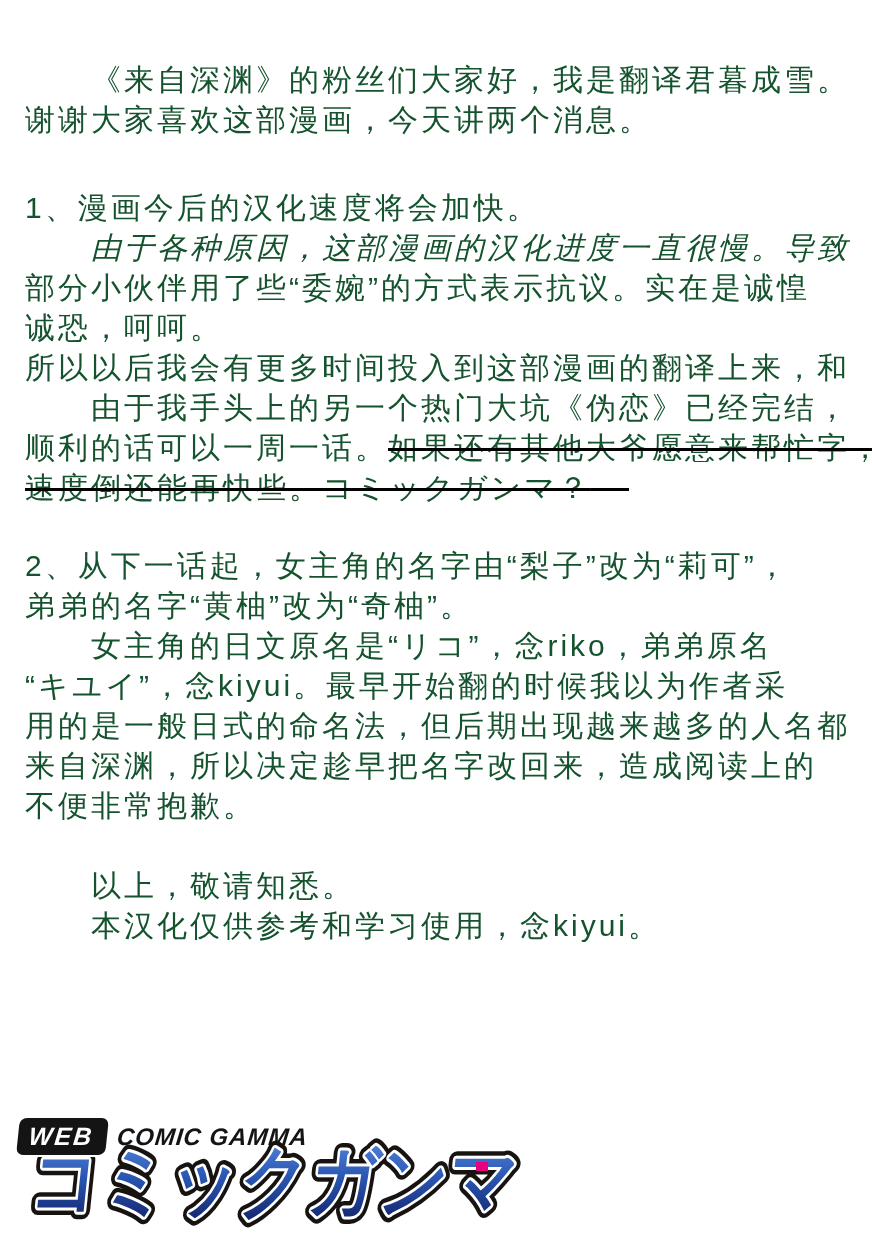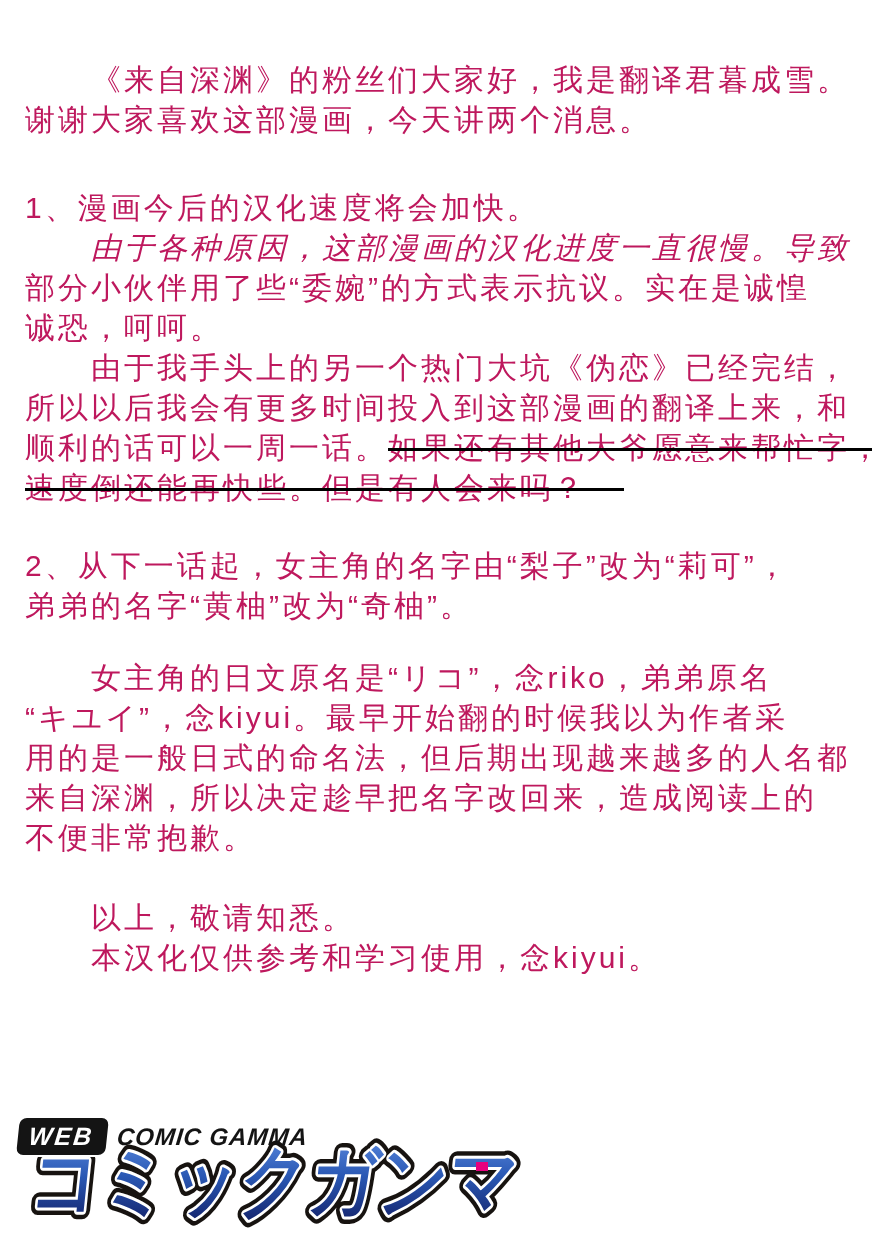"《来自深渊》的粉丝们大家好，我是翻译君暮成雪。" .note { color: #be185d -> #14532d }
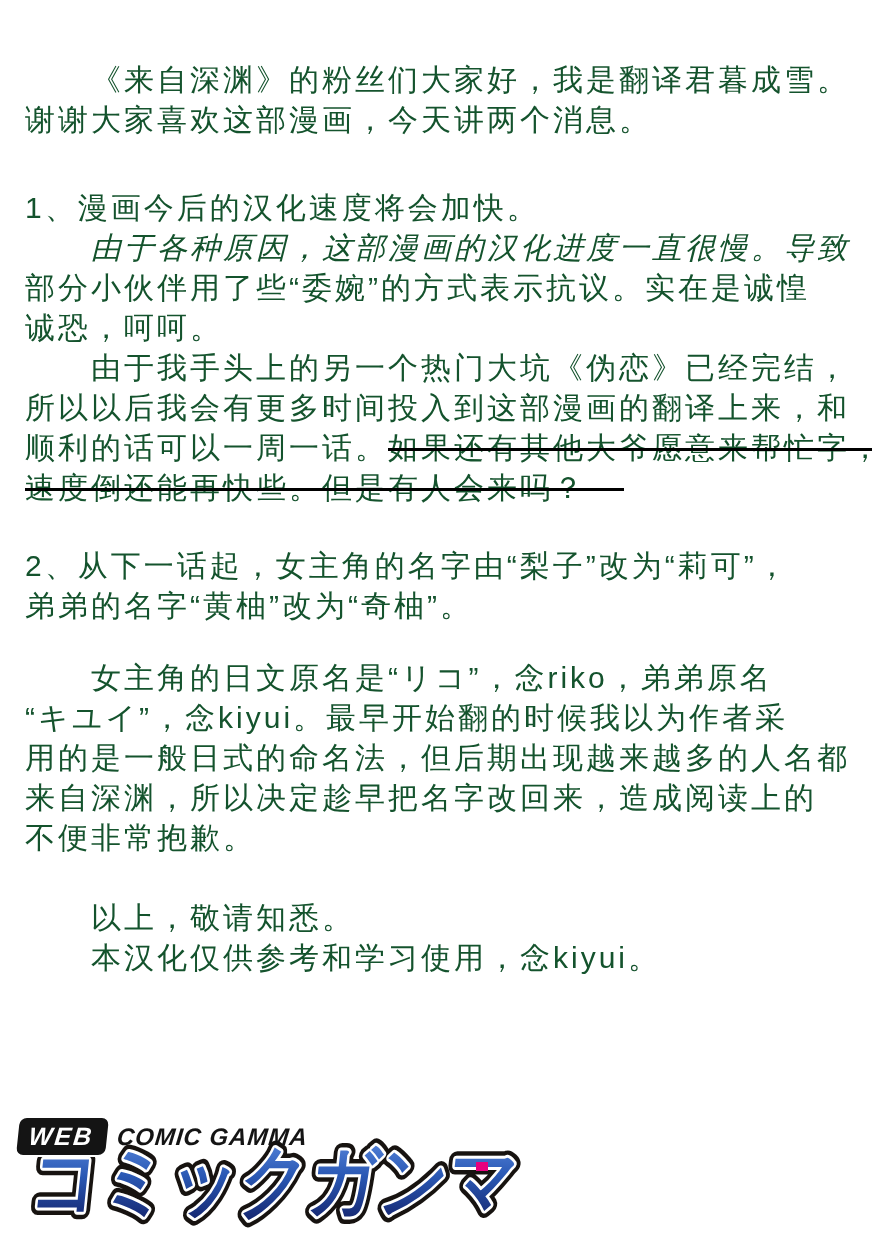"由于我手头上的另一个热门大坑《伪恋》已经完结，" div.line { order: before "所以以后我会有更多时间投入到这部漫画的翻译上来，和" -> after "所以以后我会有更多时间投入到这部漫画的翻译上来，和" }
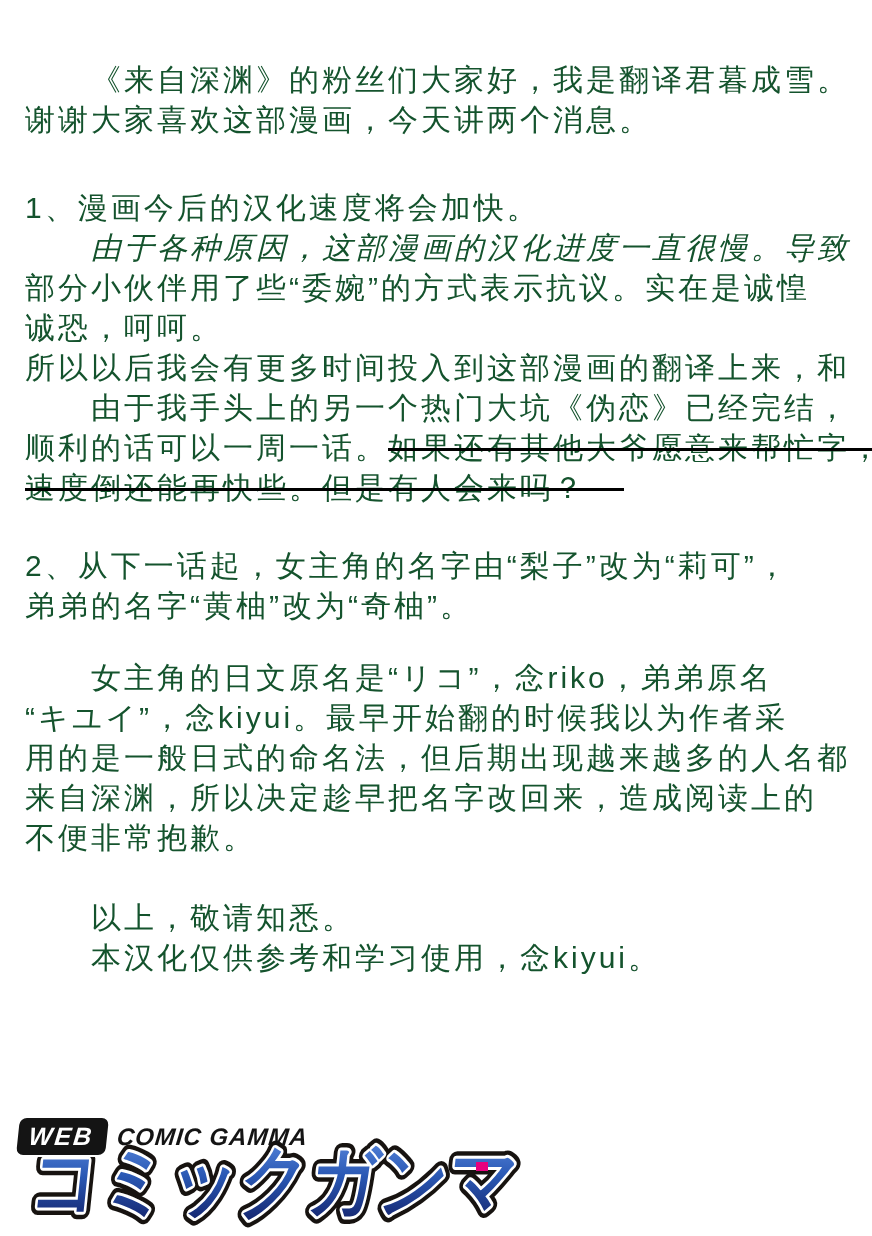"速度倒还能再快些。但是有人会来吗？" span.strike { text: 但是有人会来吗 -> コミックガンマ }
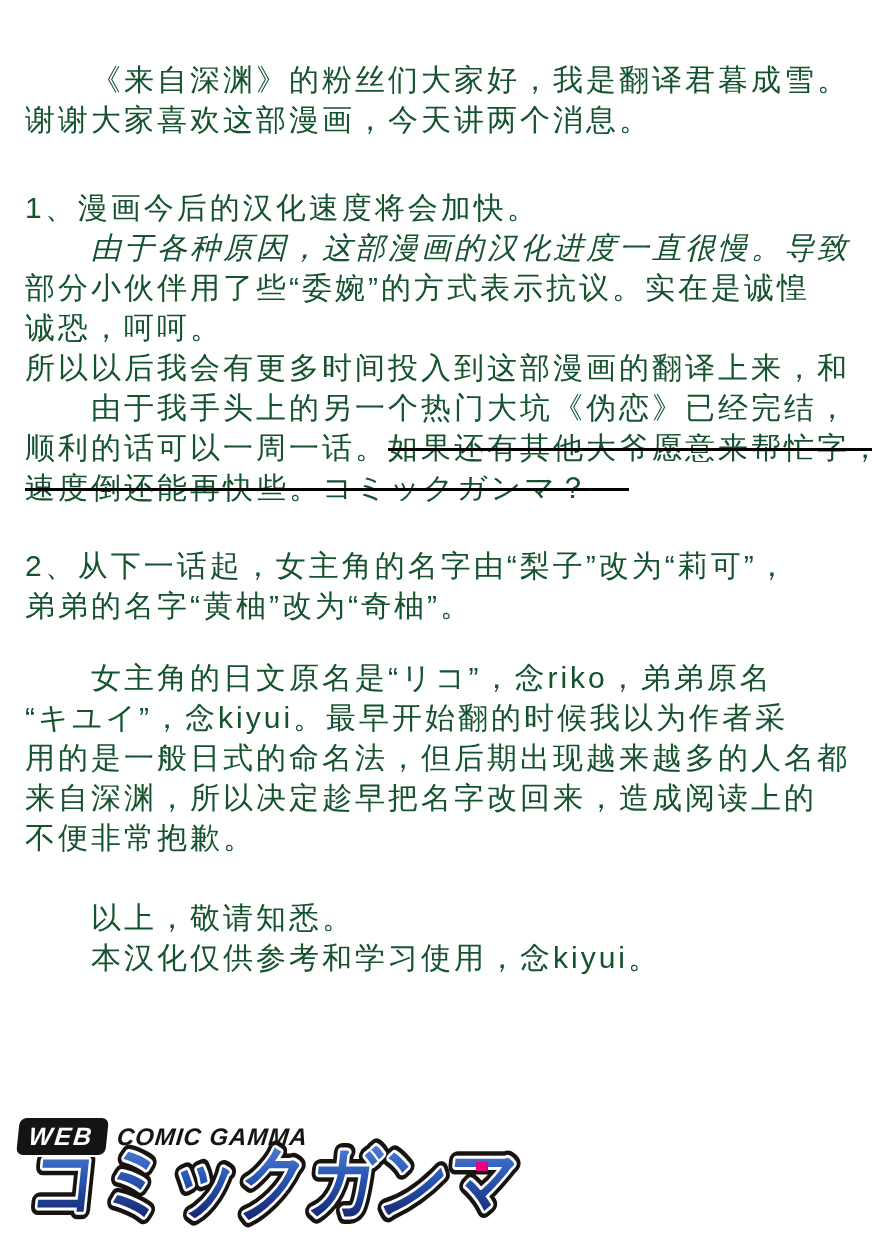"女主角的日文原名是“リコ”，念riko，弟弟原名" div.line { margin-top: 32px -> none }
